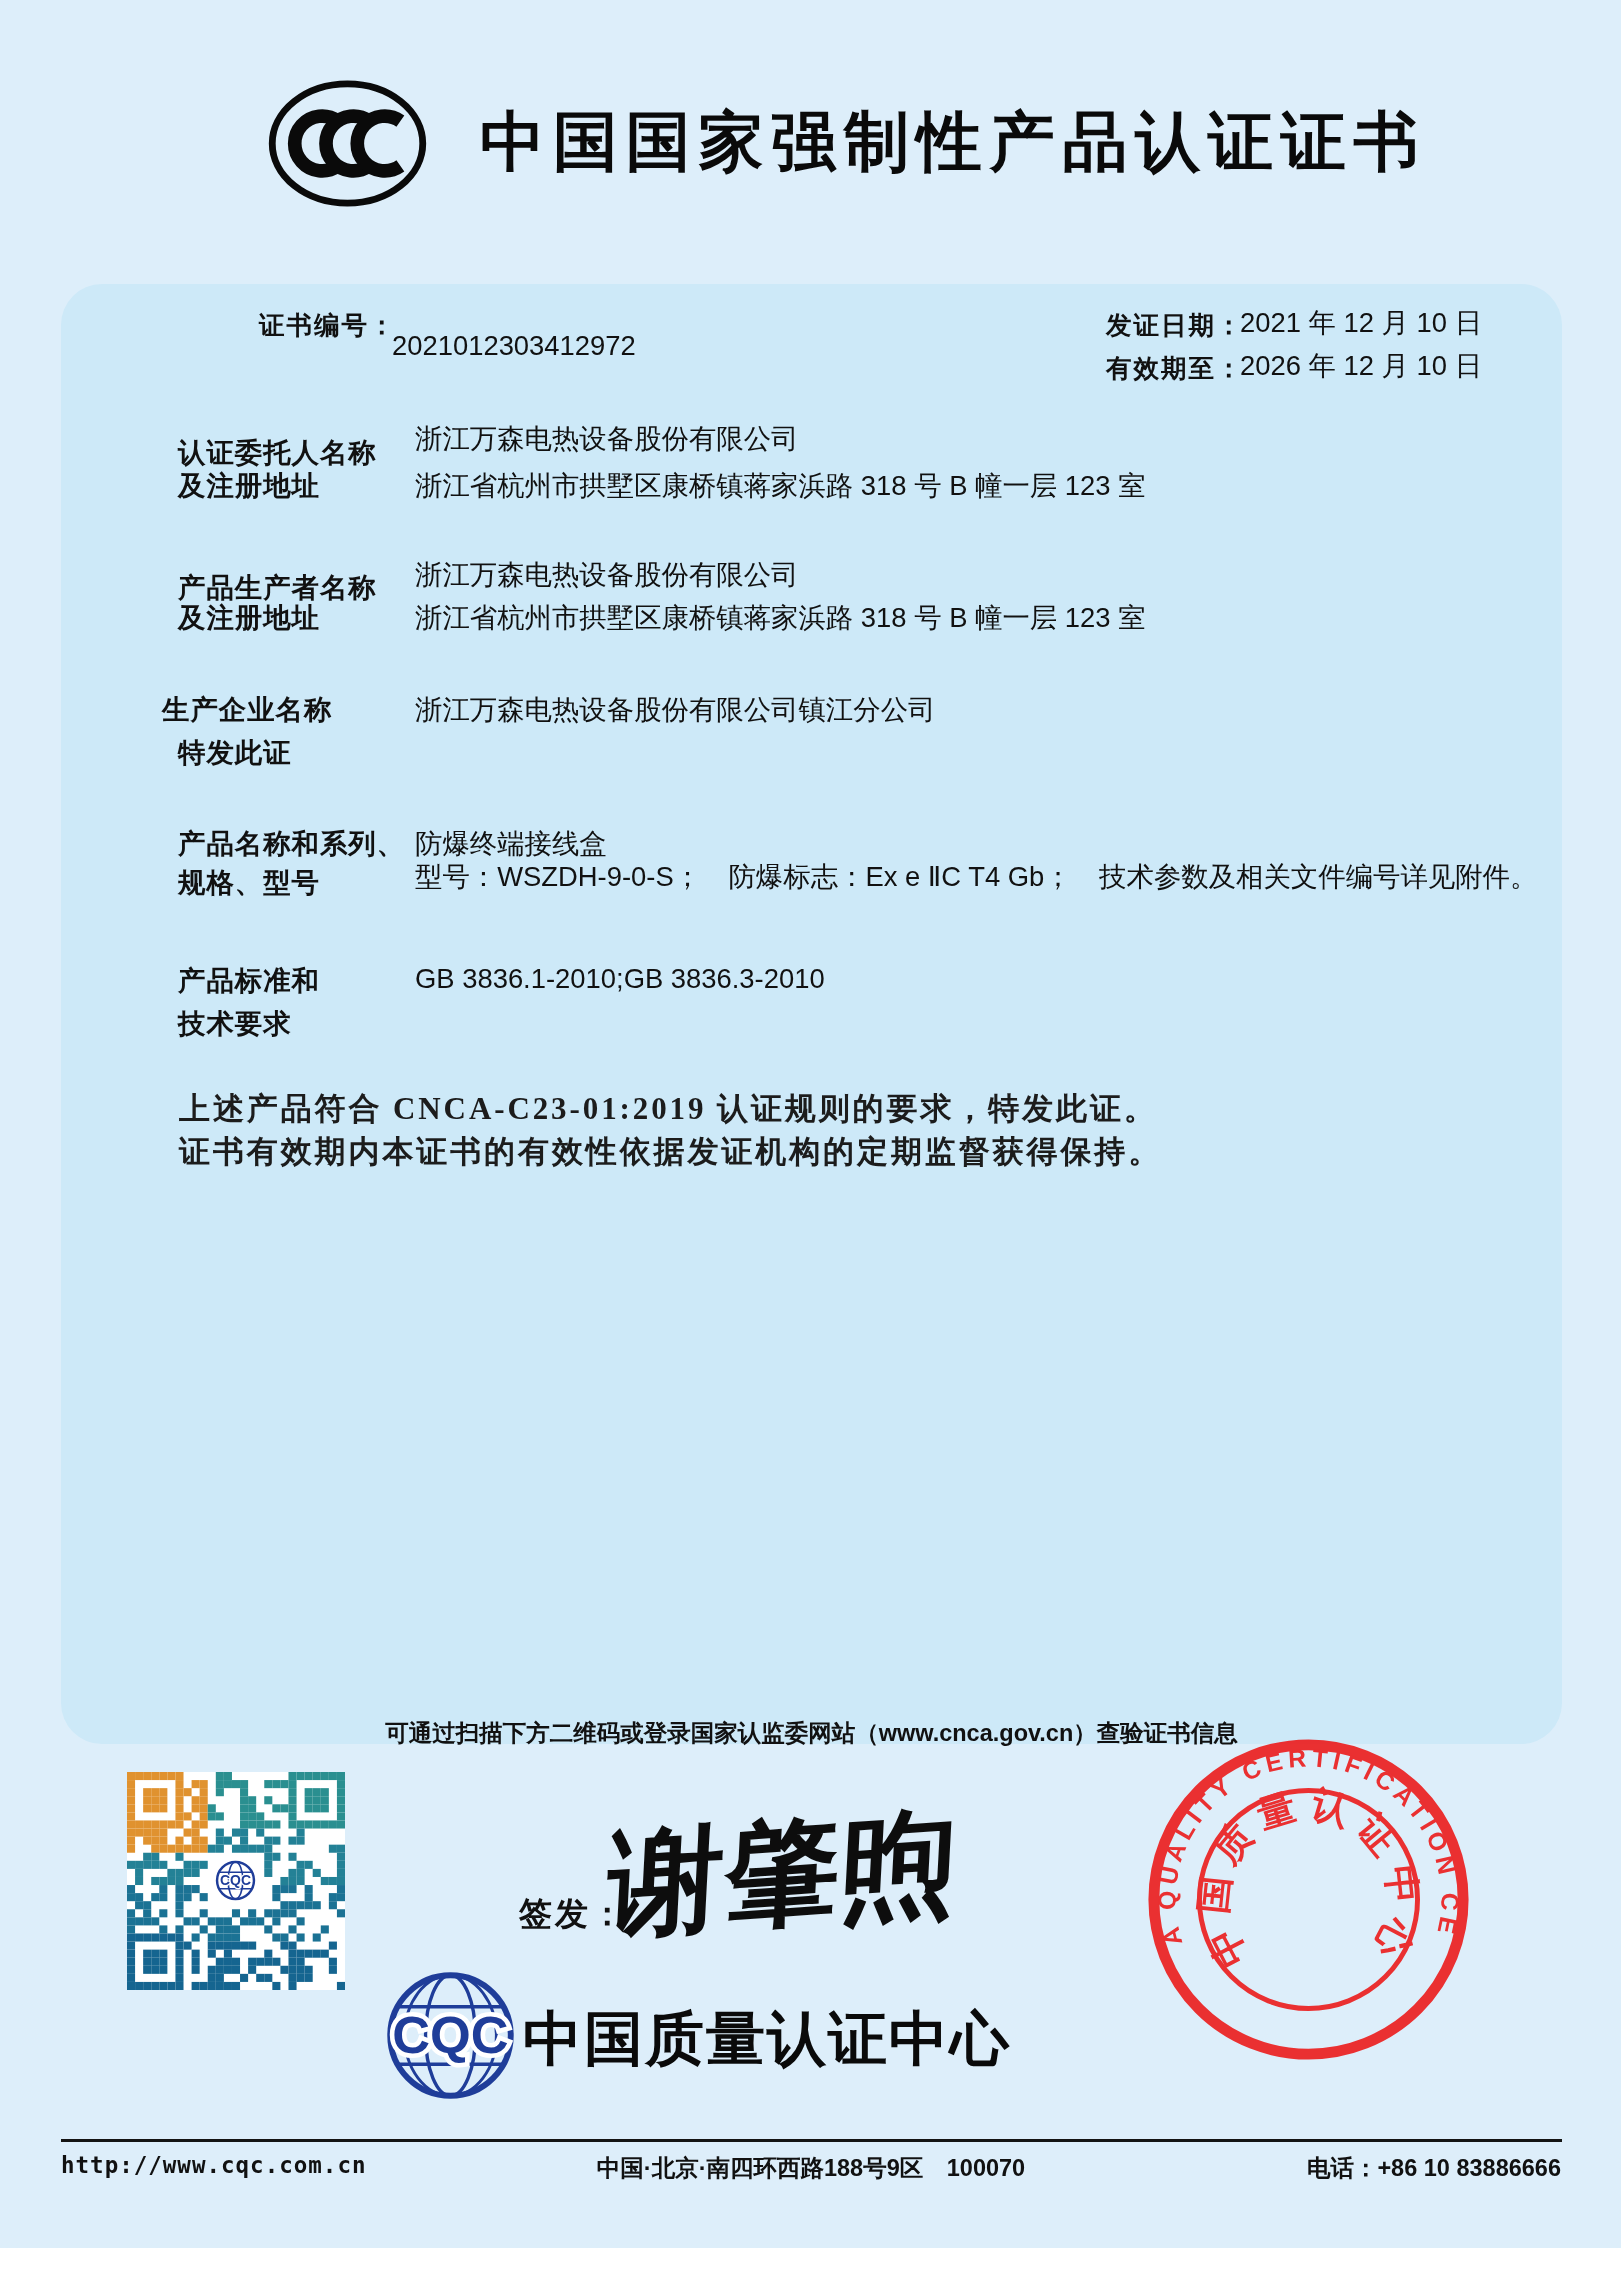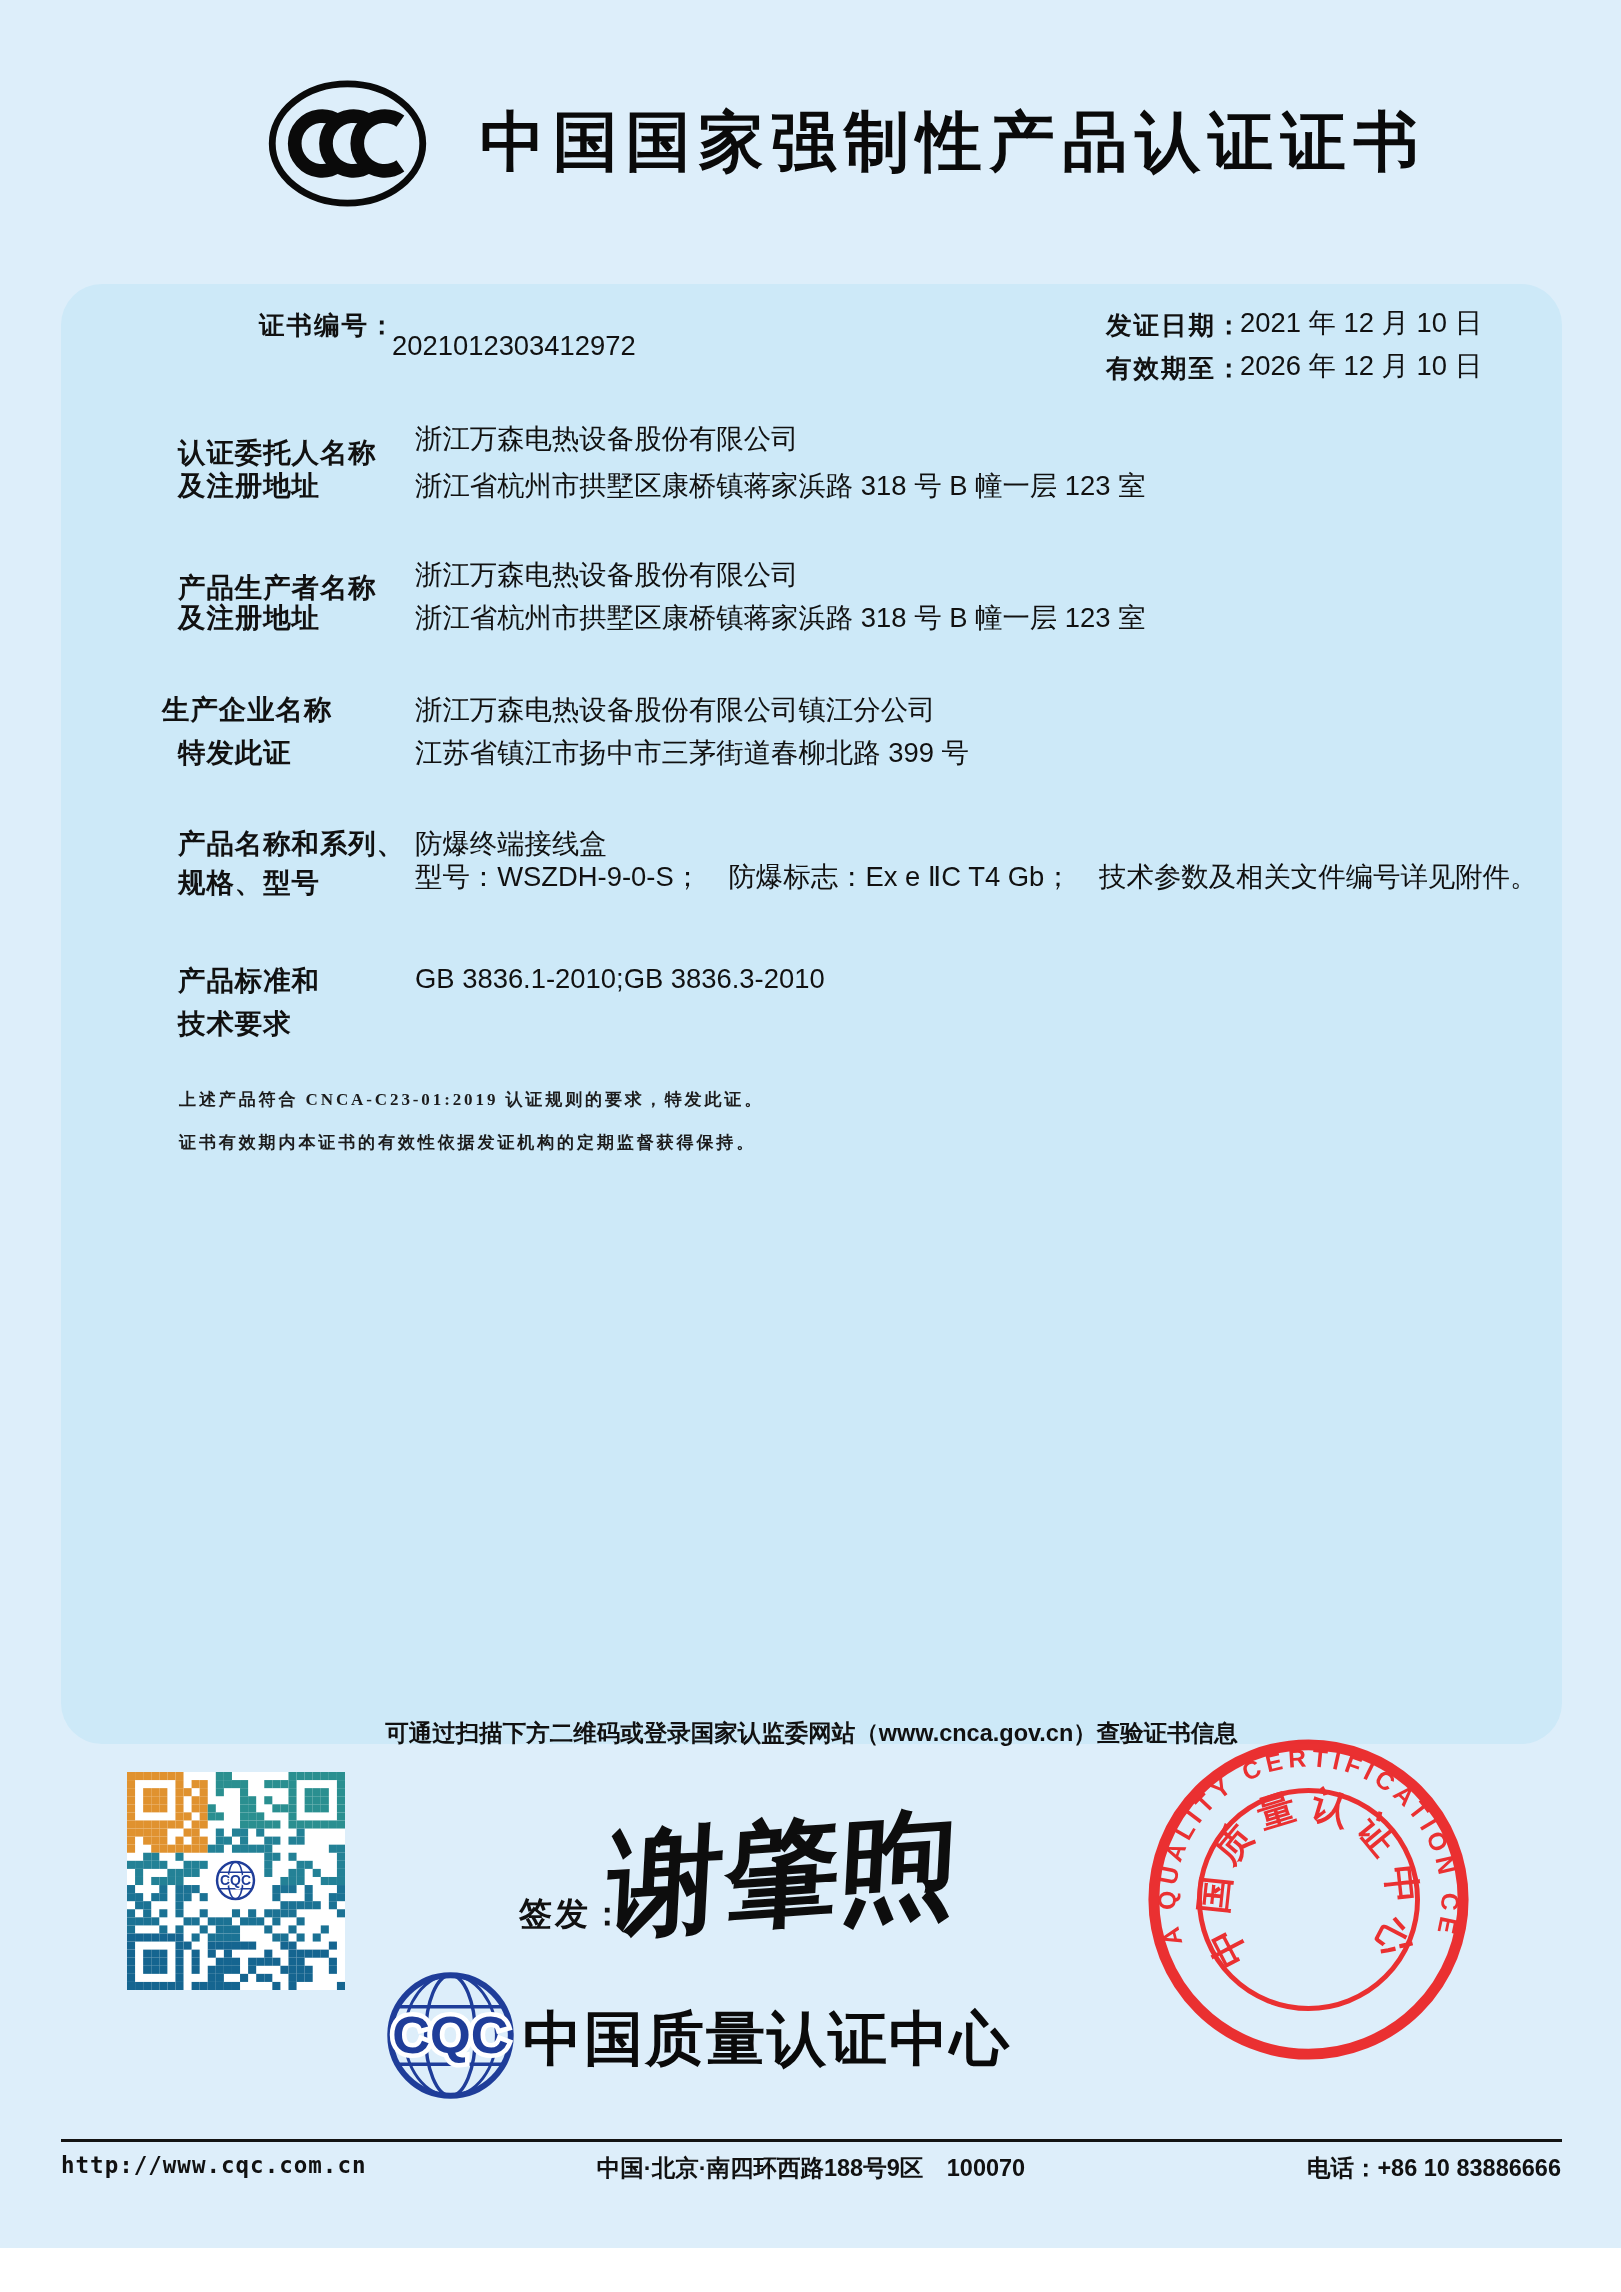"江苏省镇江市扬中市三茅街道春柳北路 399 号" div.abs { html: <div>江苏省镇江市扬中市三茅街道春柳北路 399 号</div> -> none }
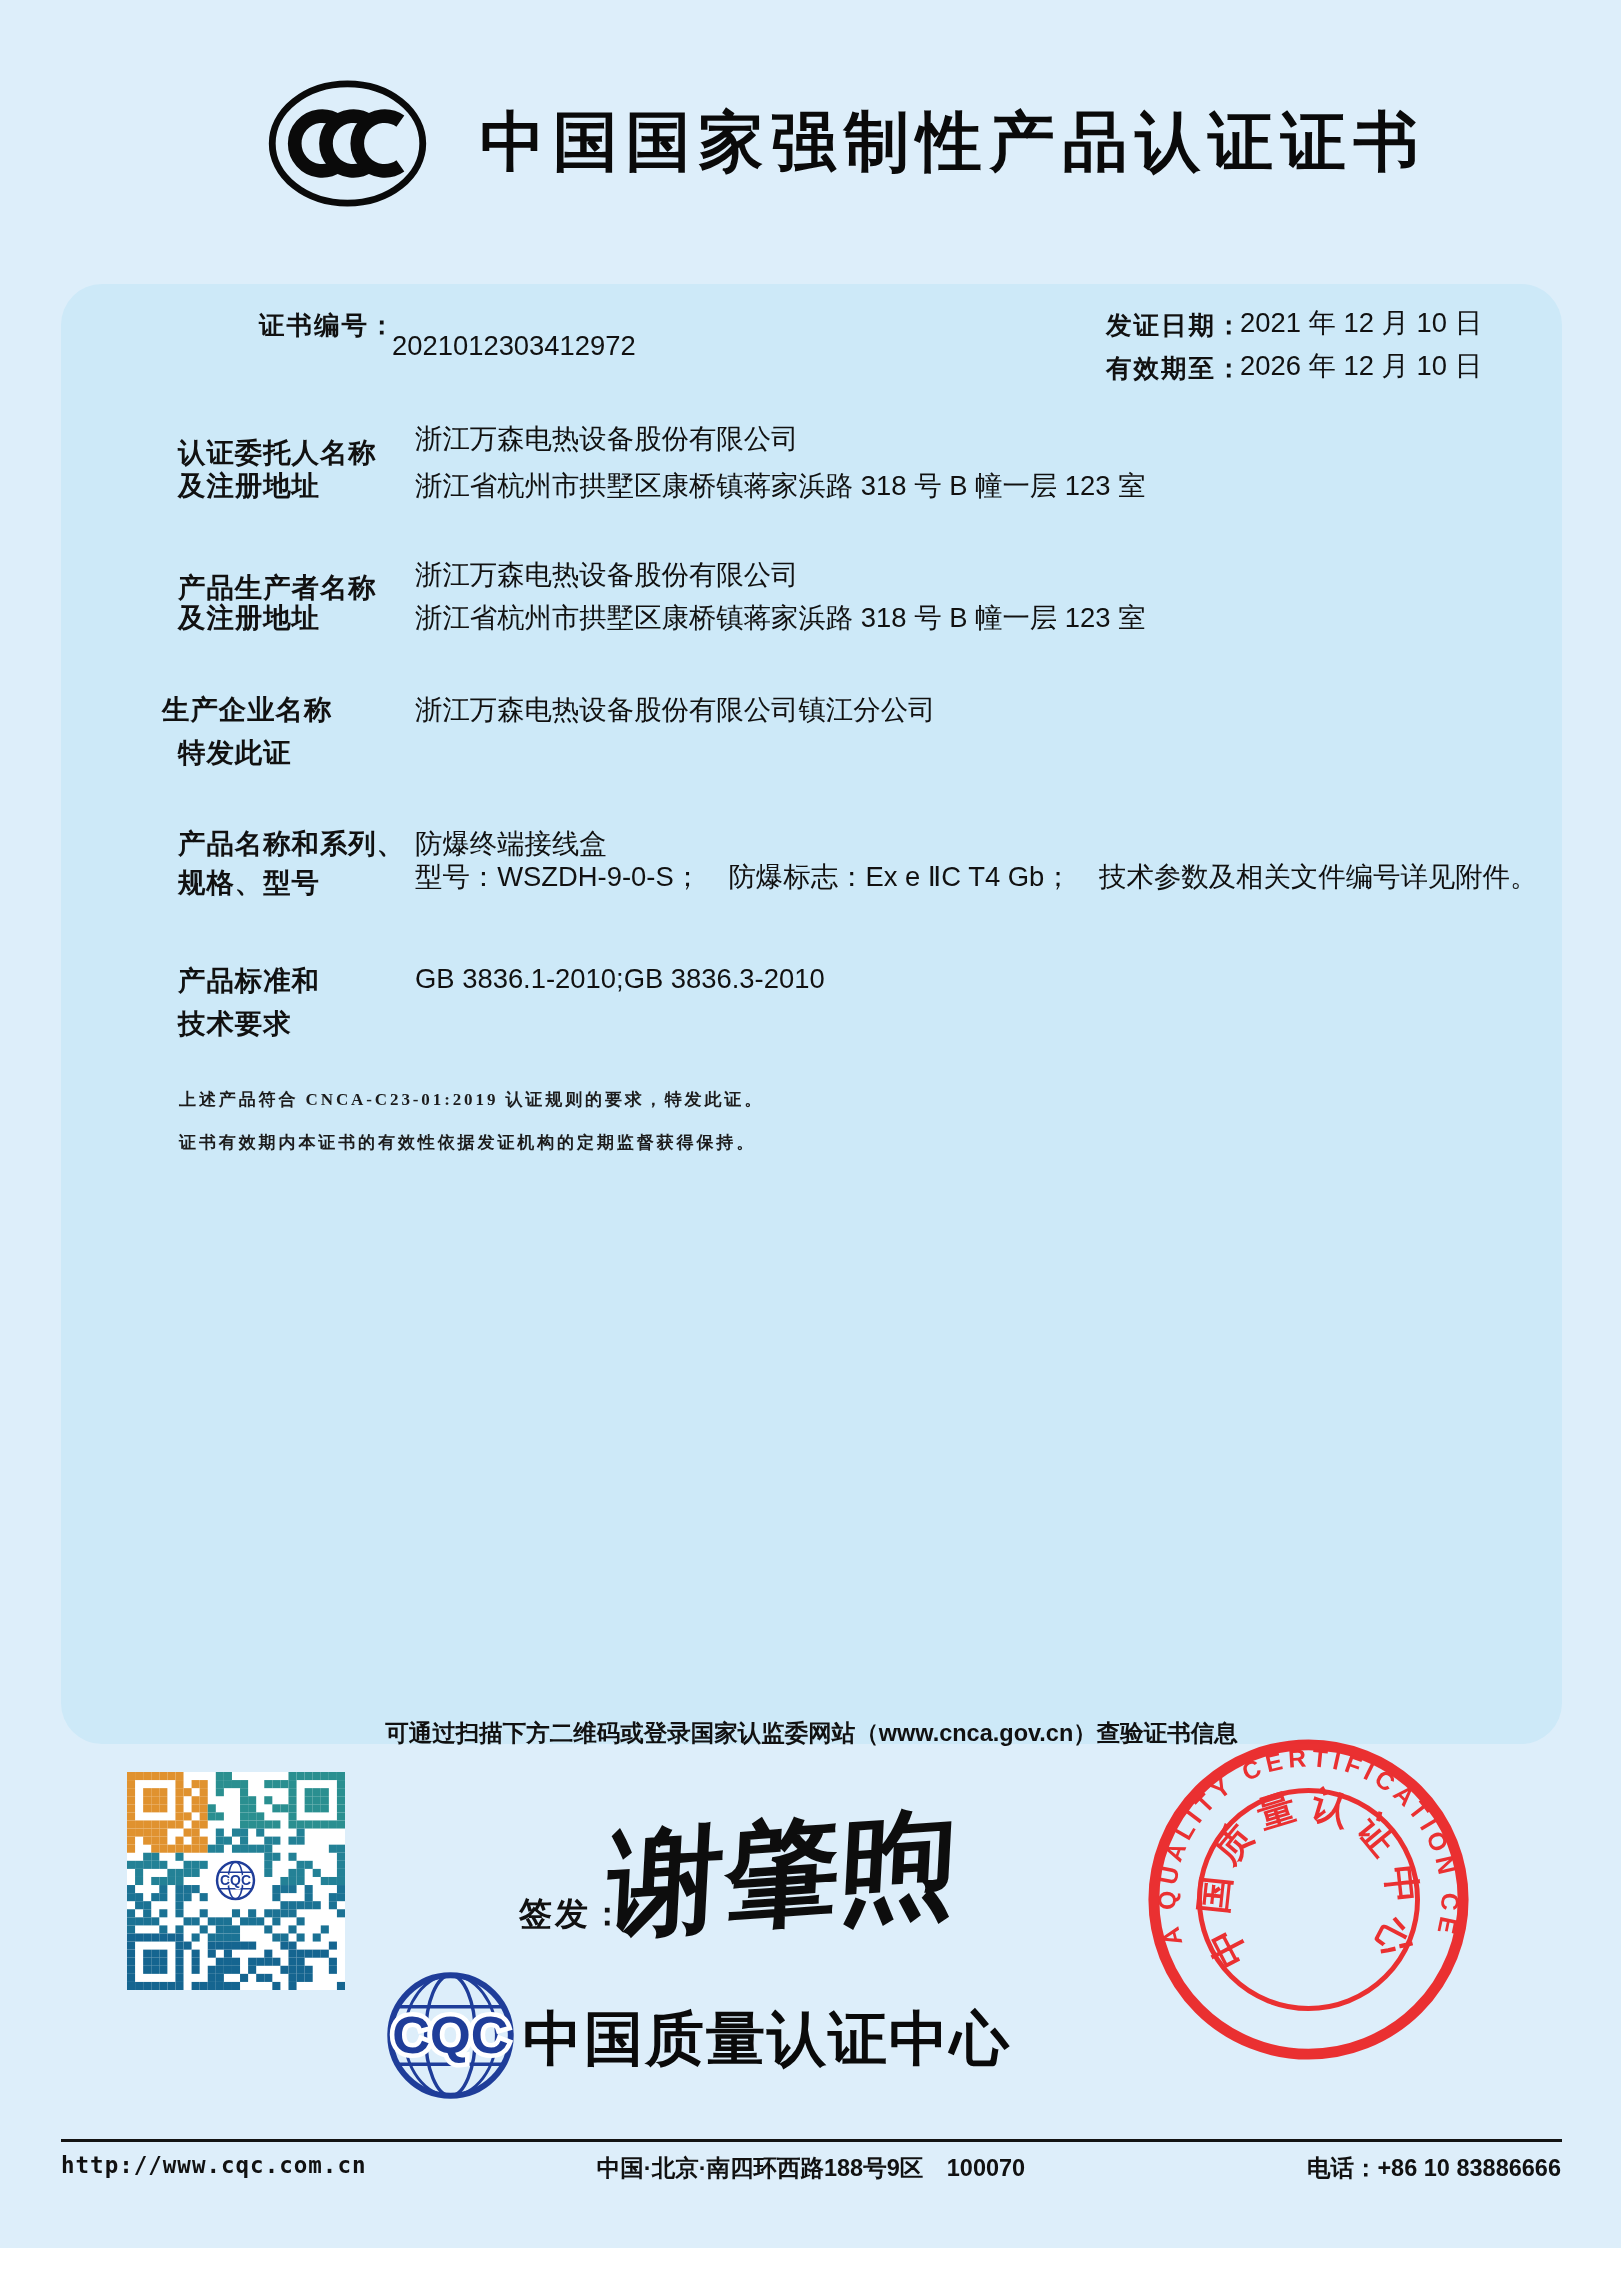"上述产品符合 CNCA-C23-01:2019 认证规则的要求，特发此证。" .statement { font-size: 17px -> 31px }
